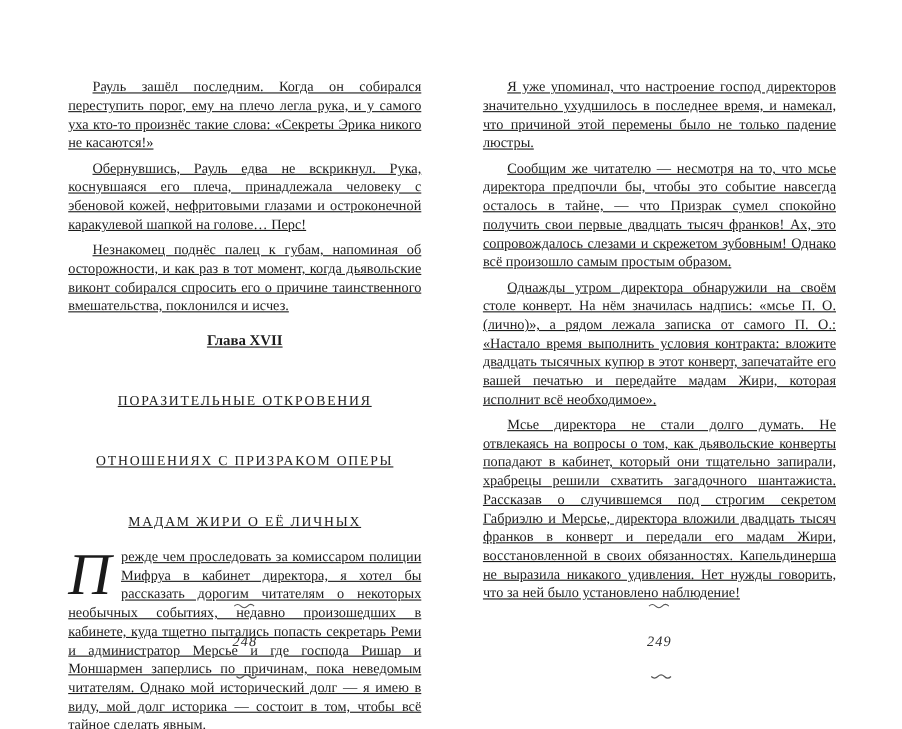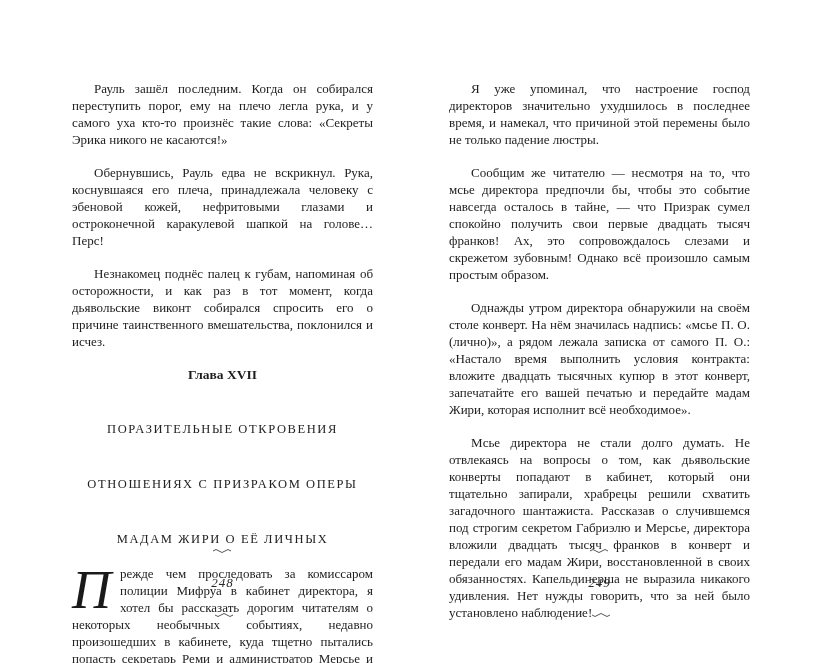"Рауль зашёл последним. Когда он" .para { margin: 16px -> 6px; text-decoration: none -> underline }
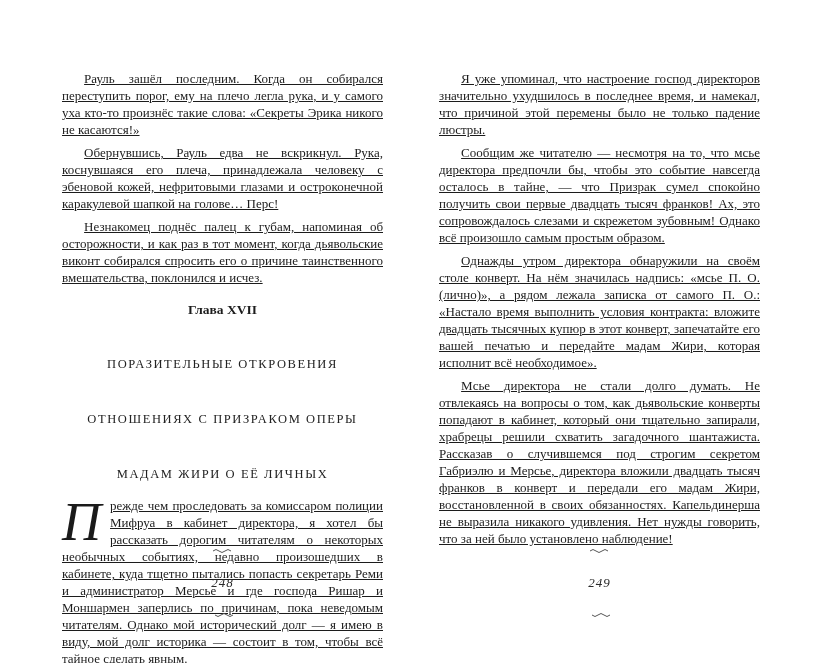"Глава XVII" .chapter { text-decoration: none -> underline }
